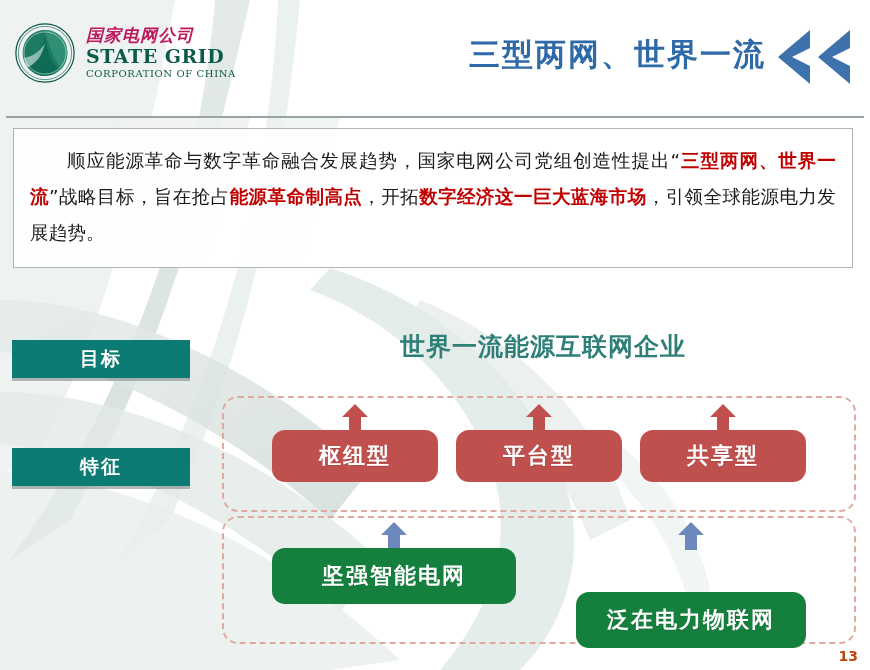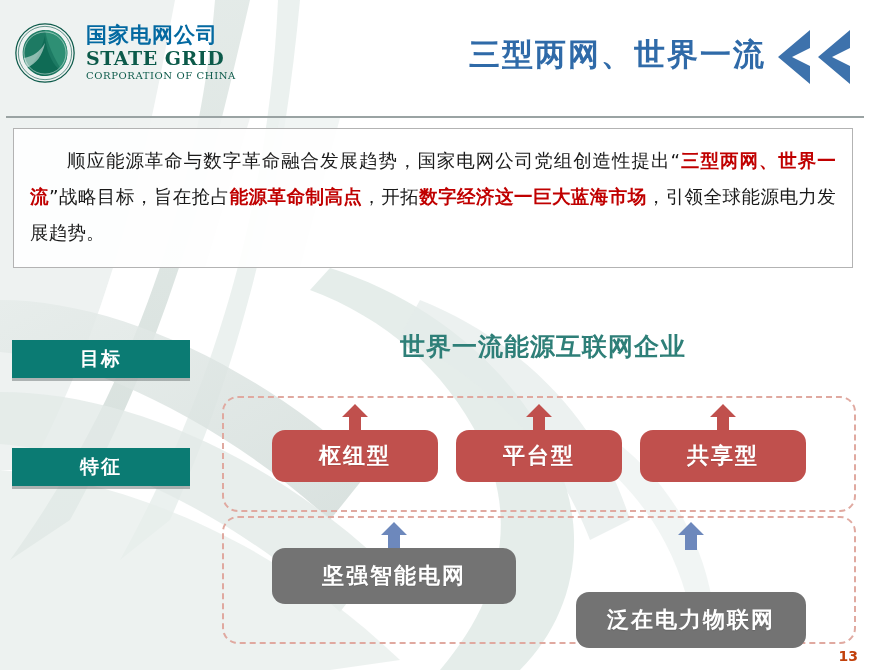"国家电网公司" .logo-cn { color: #0369a1 -> #be185d; font-size: 21px -> 17px; font-style: none -> italic }
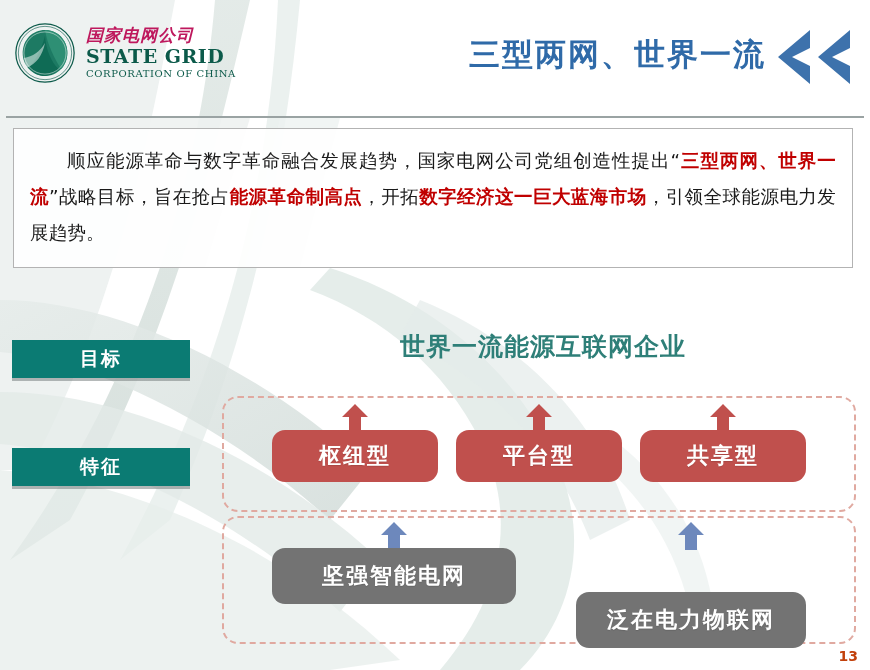"坚强智能电网" .card.blue { background: #737373 -> #15803d }
